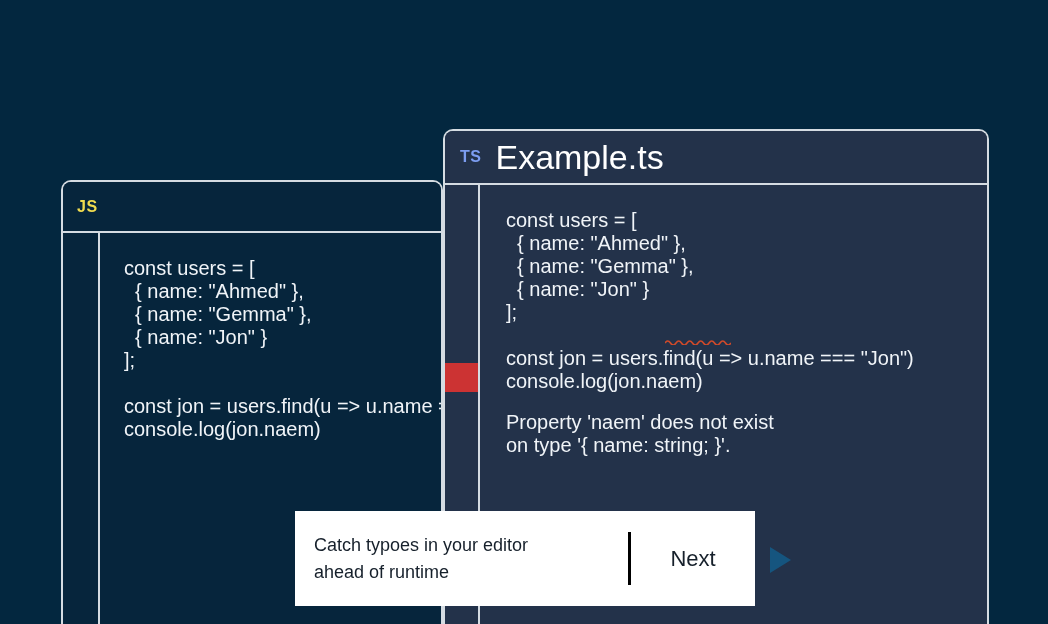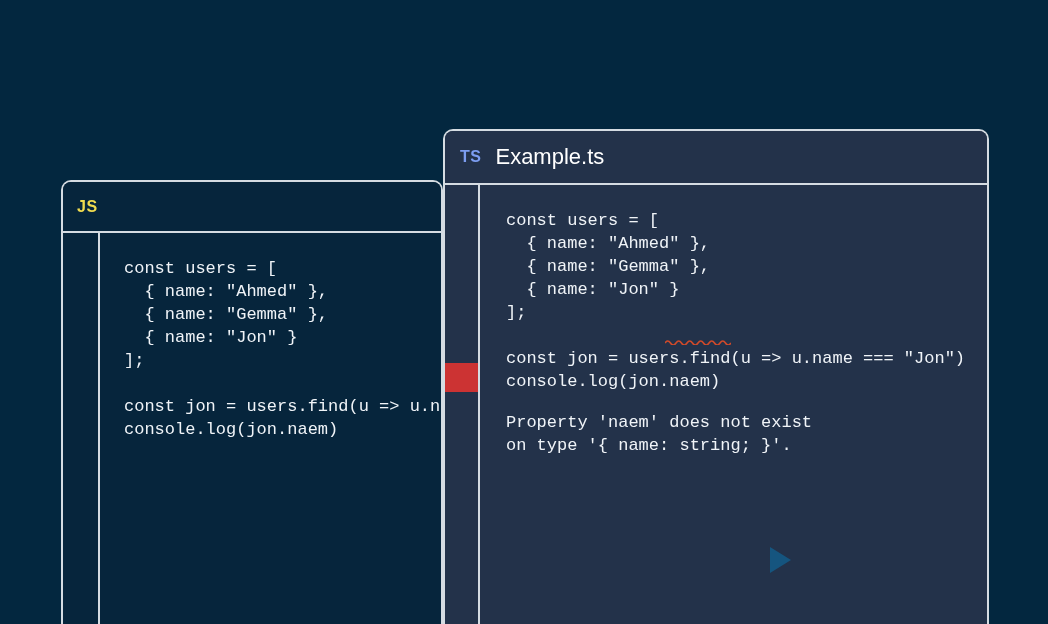"Example.ts" .file-title { font-size: 22px -> 34px }
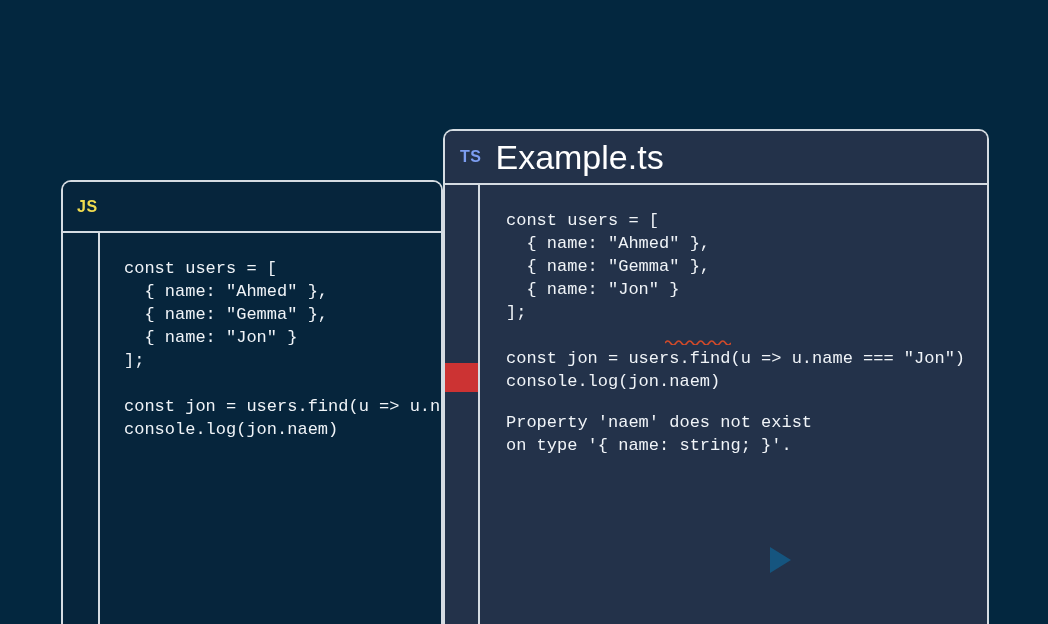"const users = [" .code { font-family: Liberation Mono, monospace -> Liberation Sans, sans-serif; font-size: 17px -> 20px }
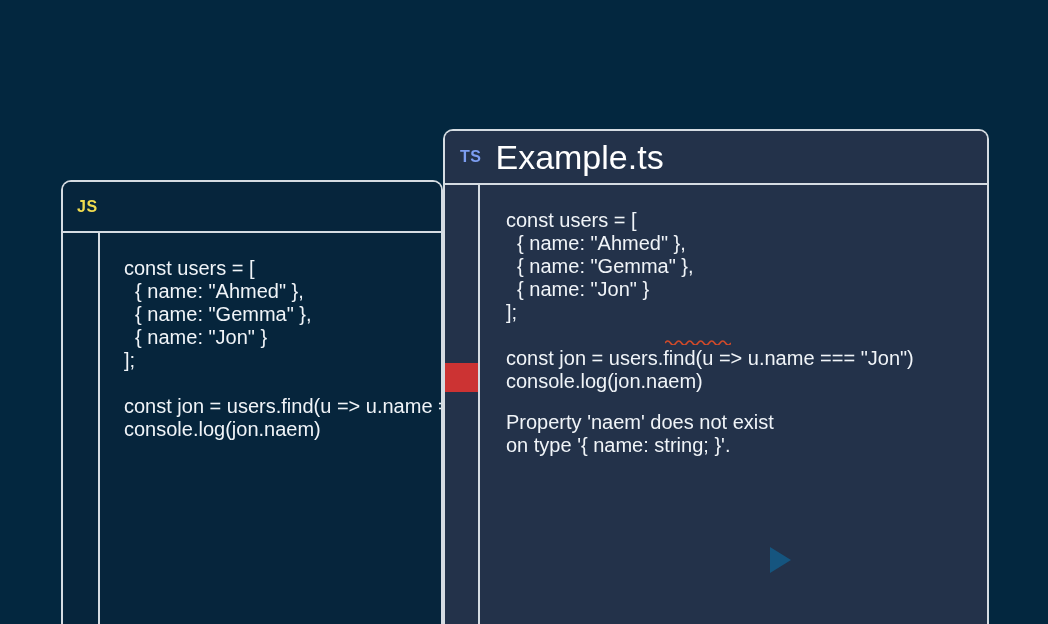"Catch typoes in your editor" div { html: none -> <div> <div> <span>Catch typoes in your editor</span> <span>ahead of runtime</span> </div> <div></div> <button>Next</button> </div> }
